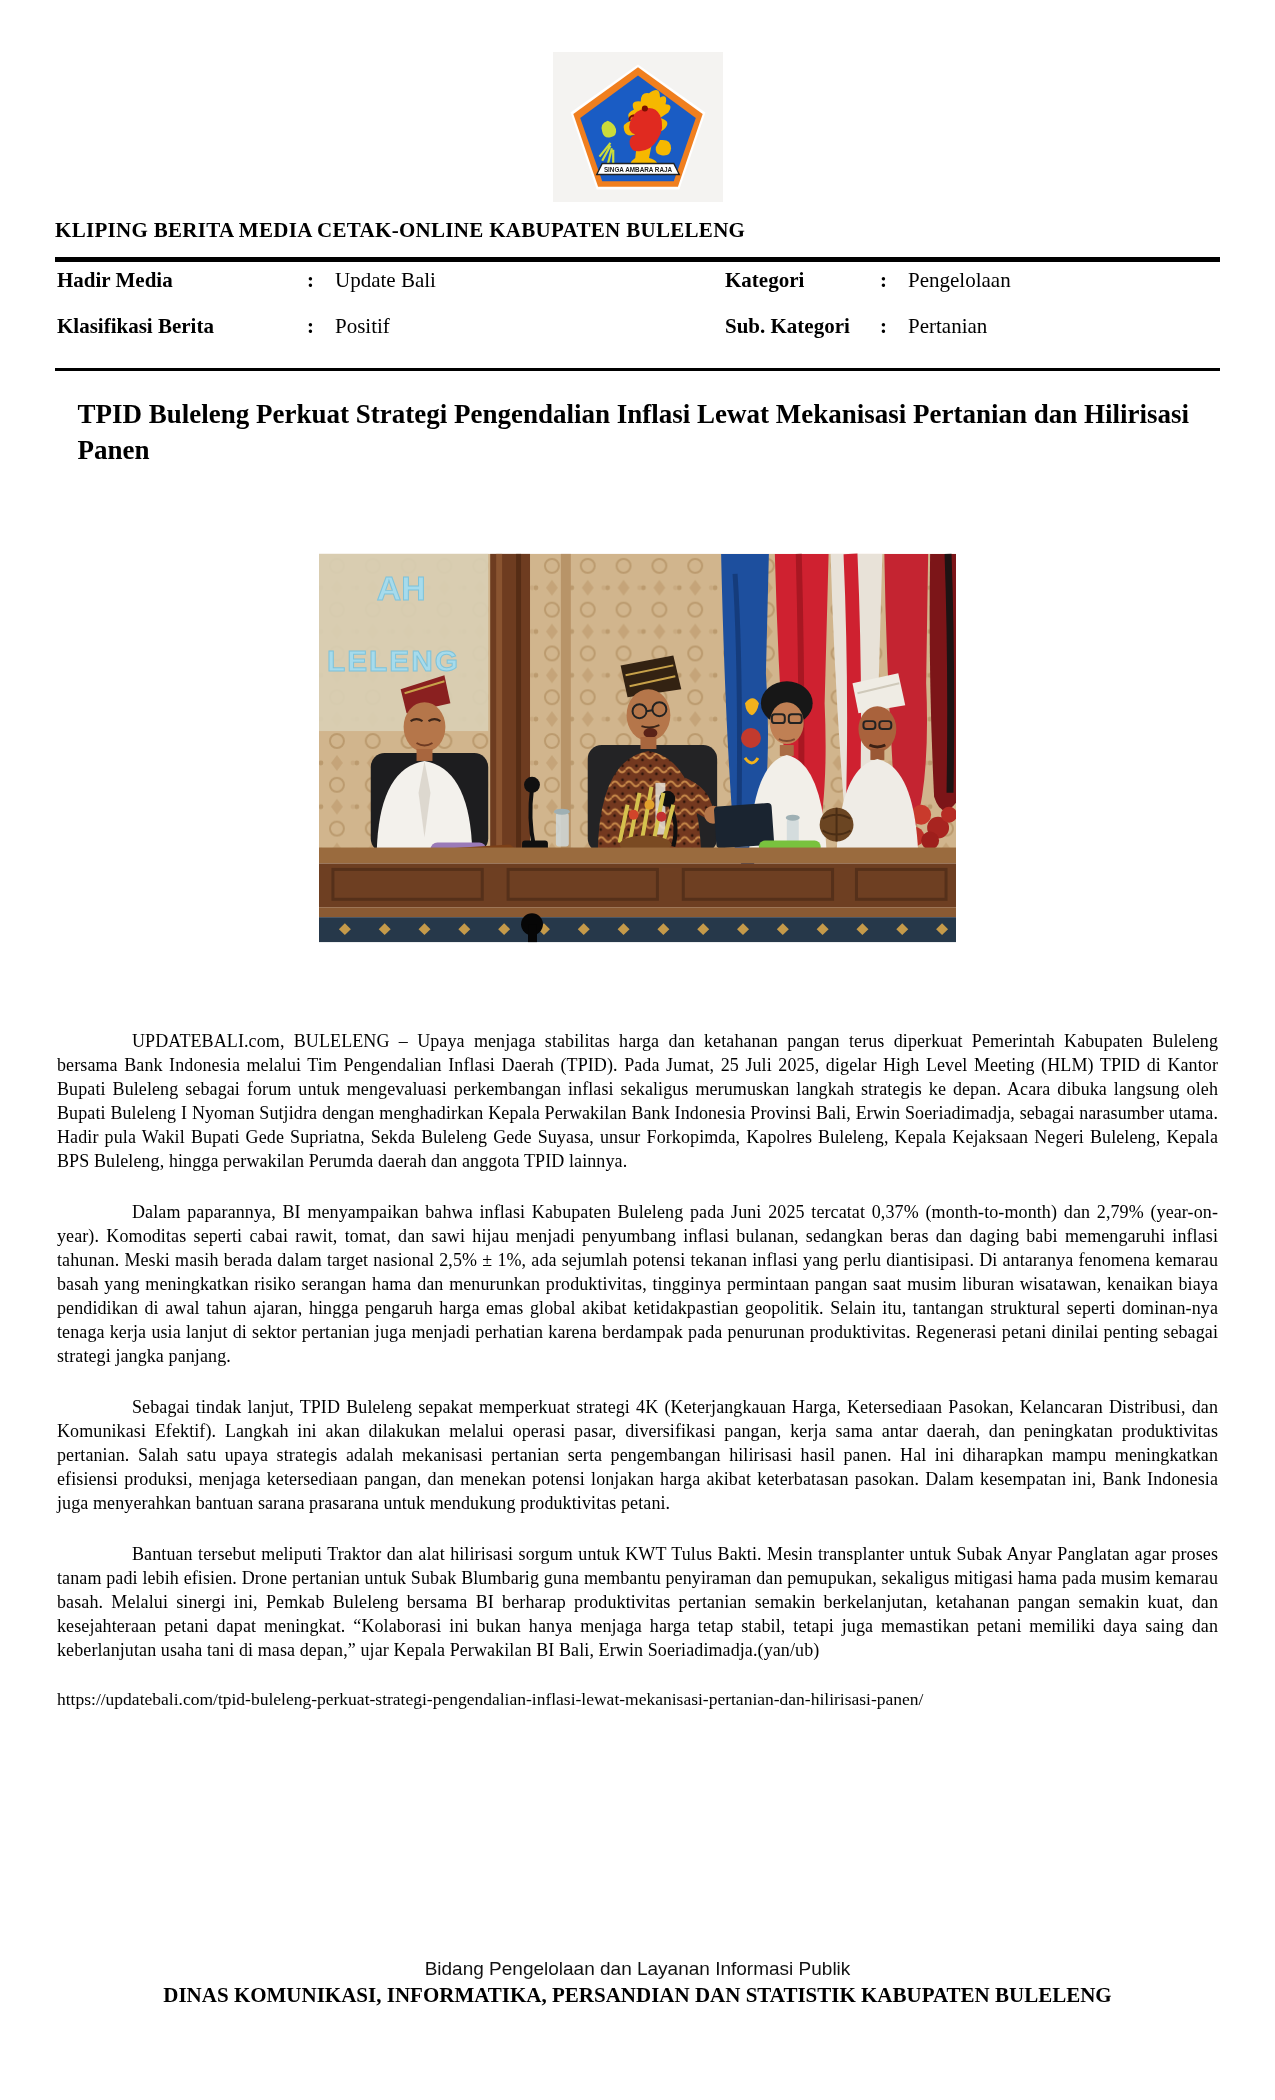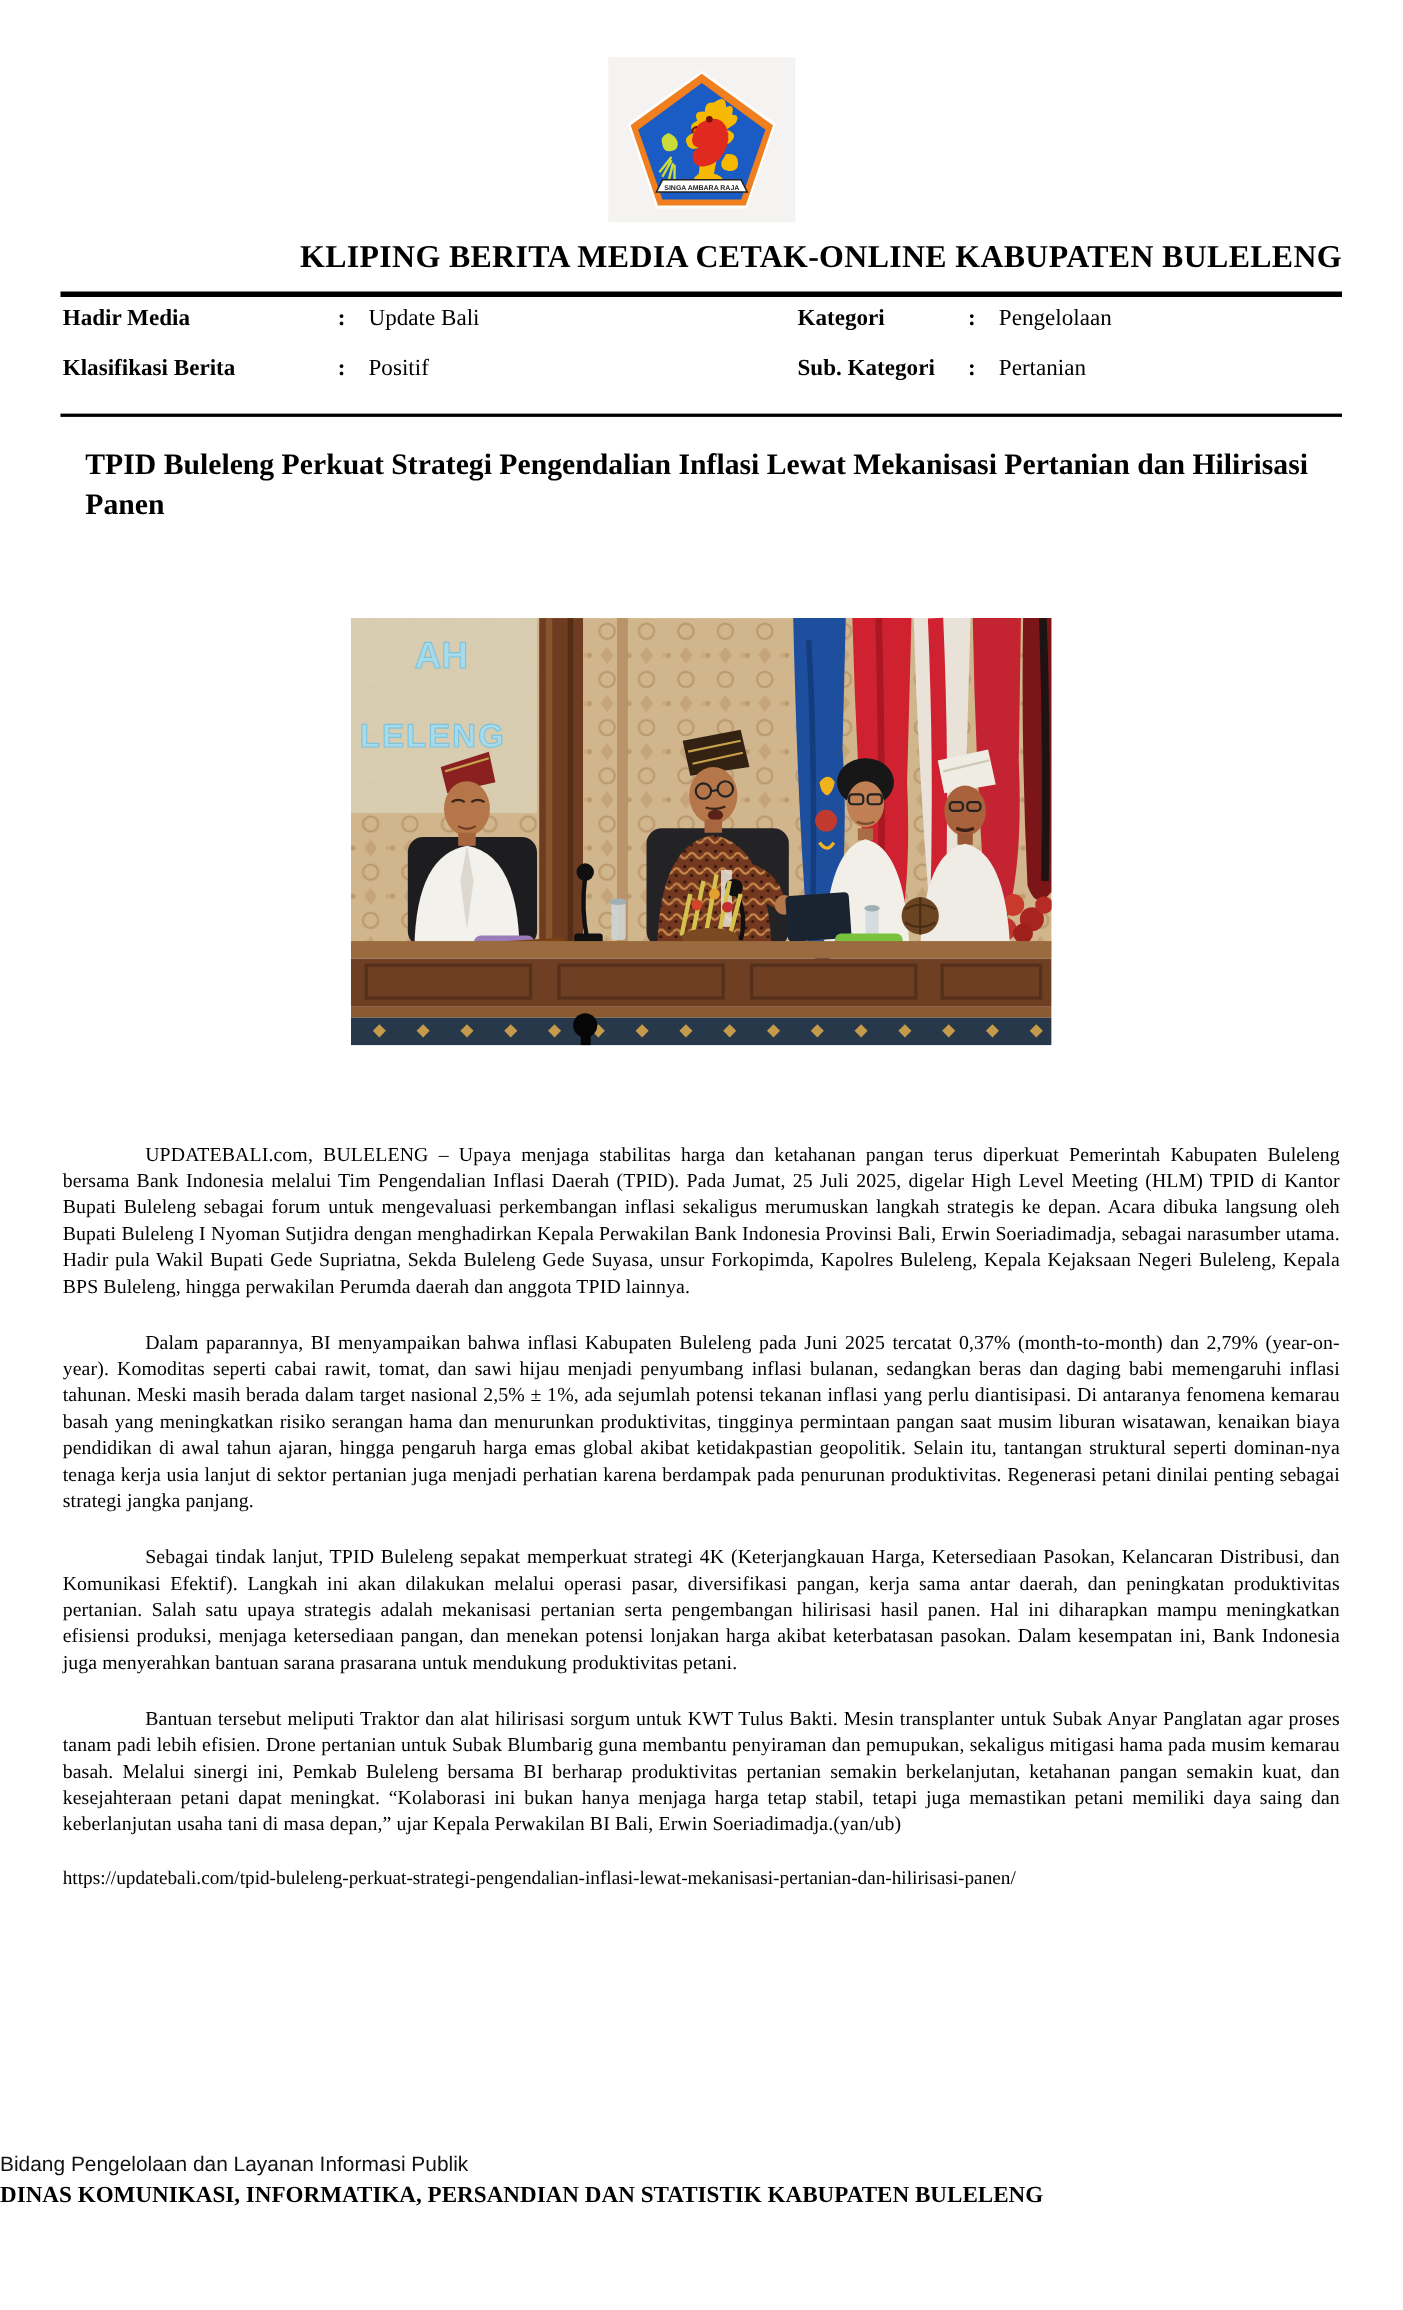"KLIPING BERITA MEDIA CETAK-ONLINE" .kliping-title { font-size: 29px -> 21px; text-align: right -> left }
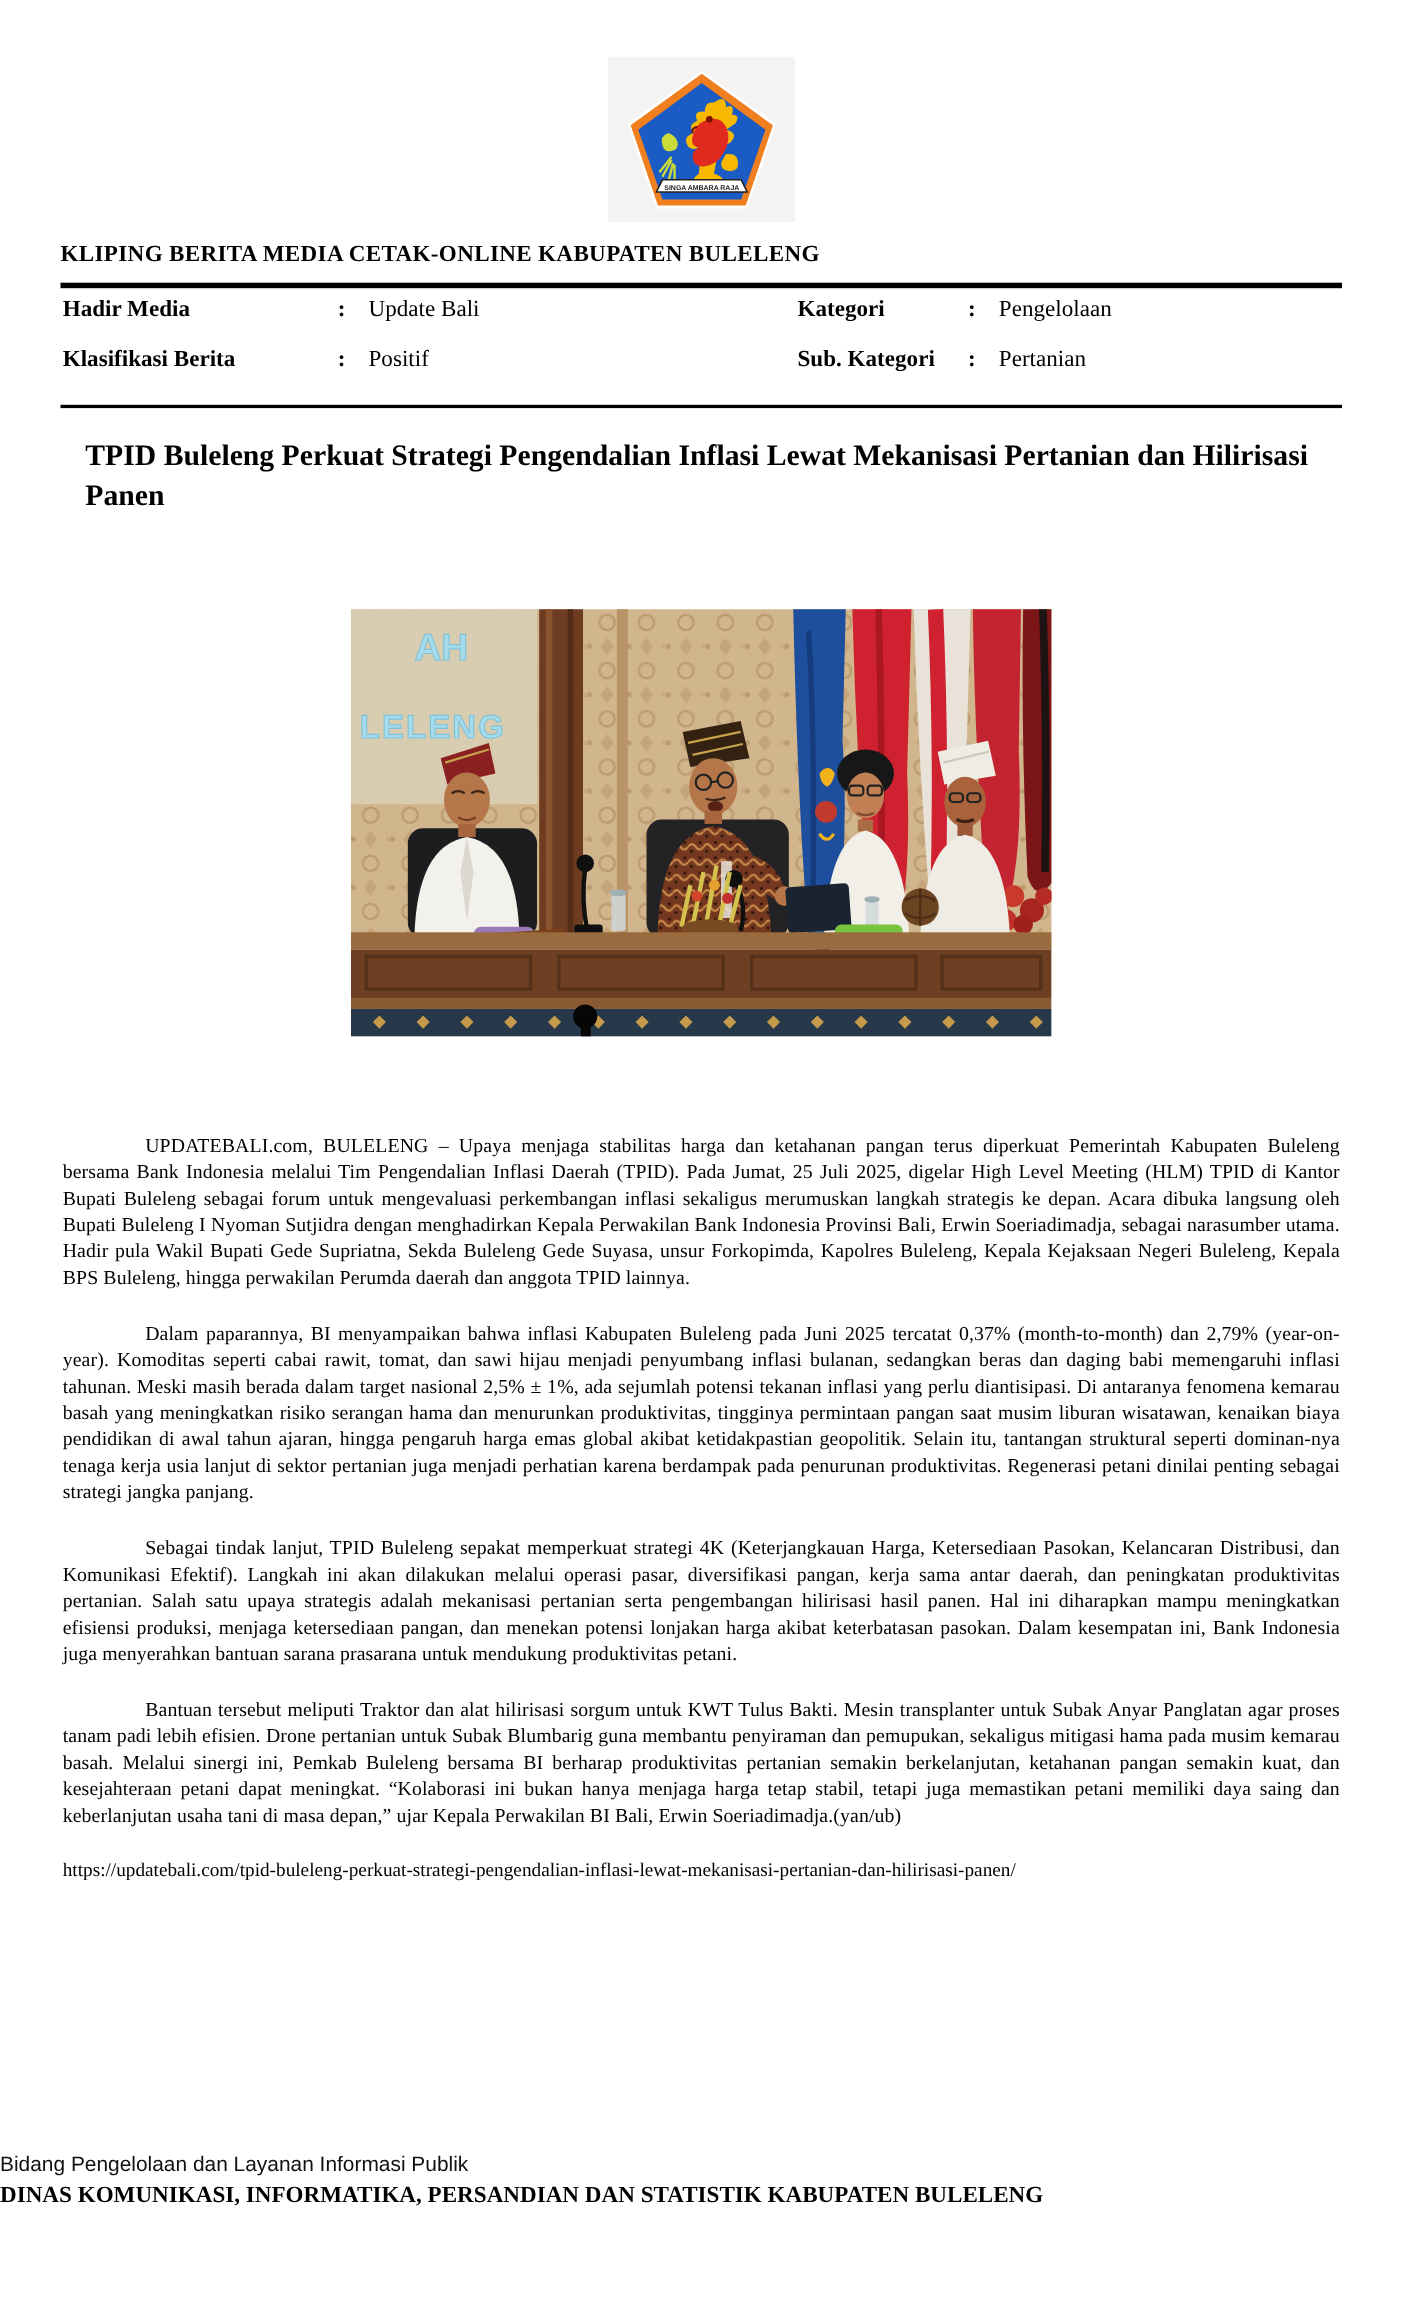"Bidang Pengelolaan dan Layanan Informasi" .footer { text-align: left -> center }
